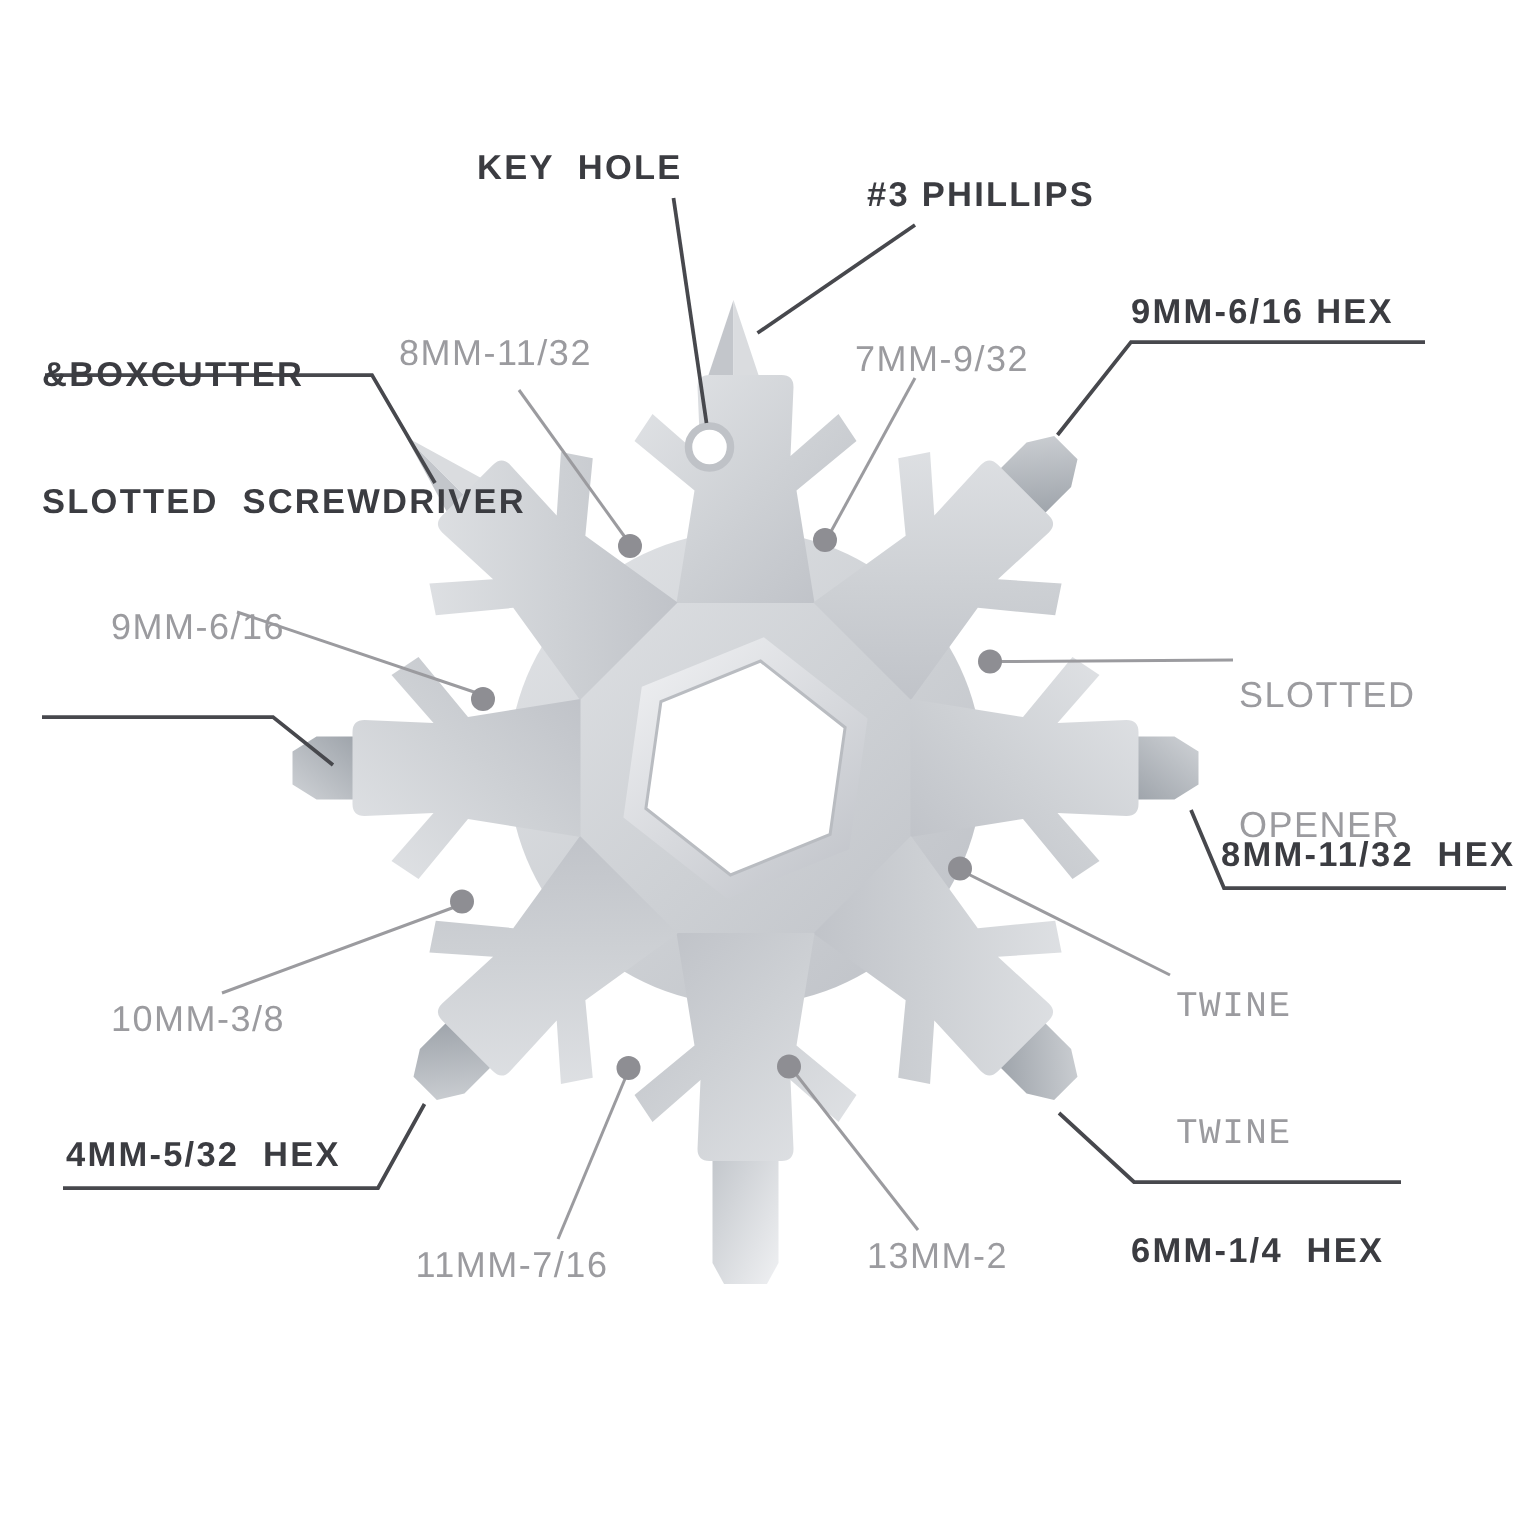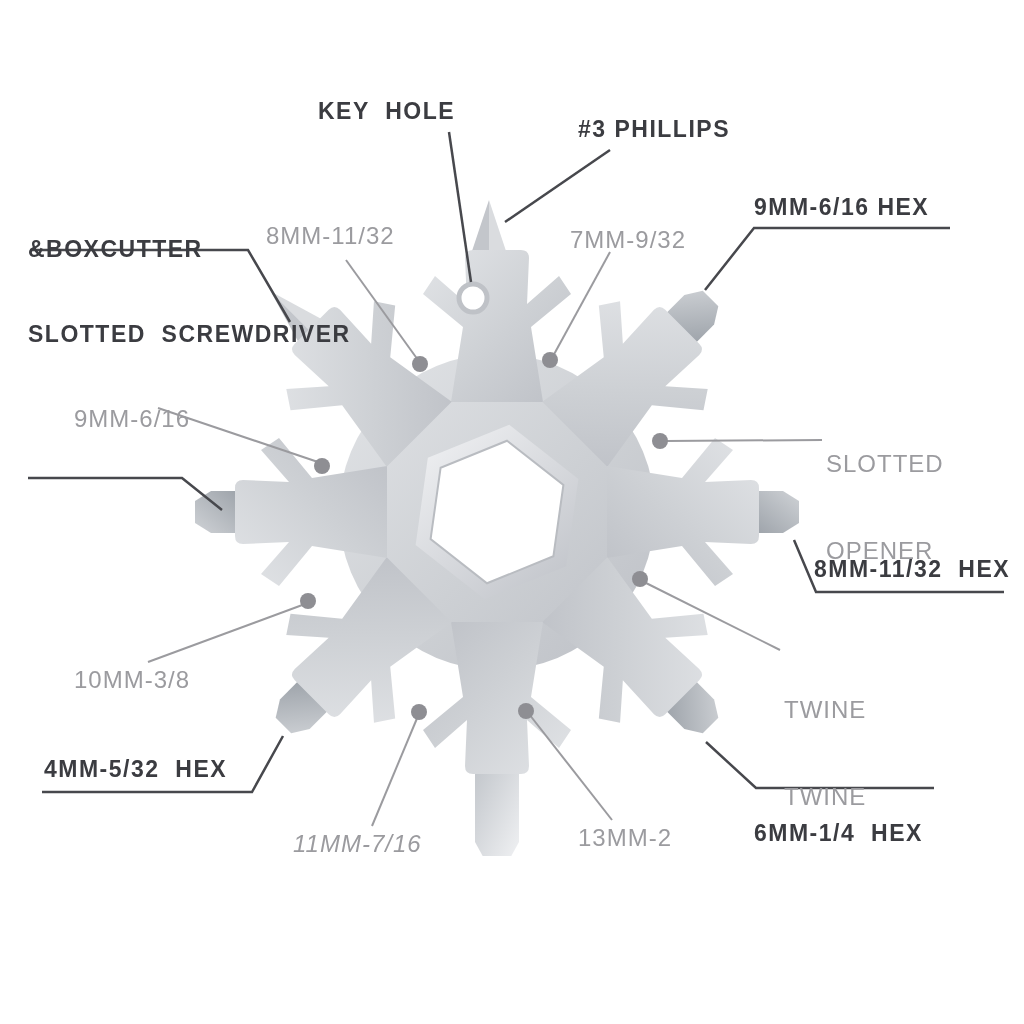"TWINE" div.label { font-family: none -> Liberation Mono, monospace; top: 638px -> 602px }
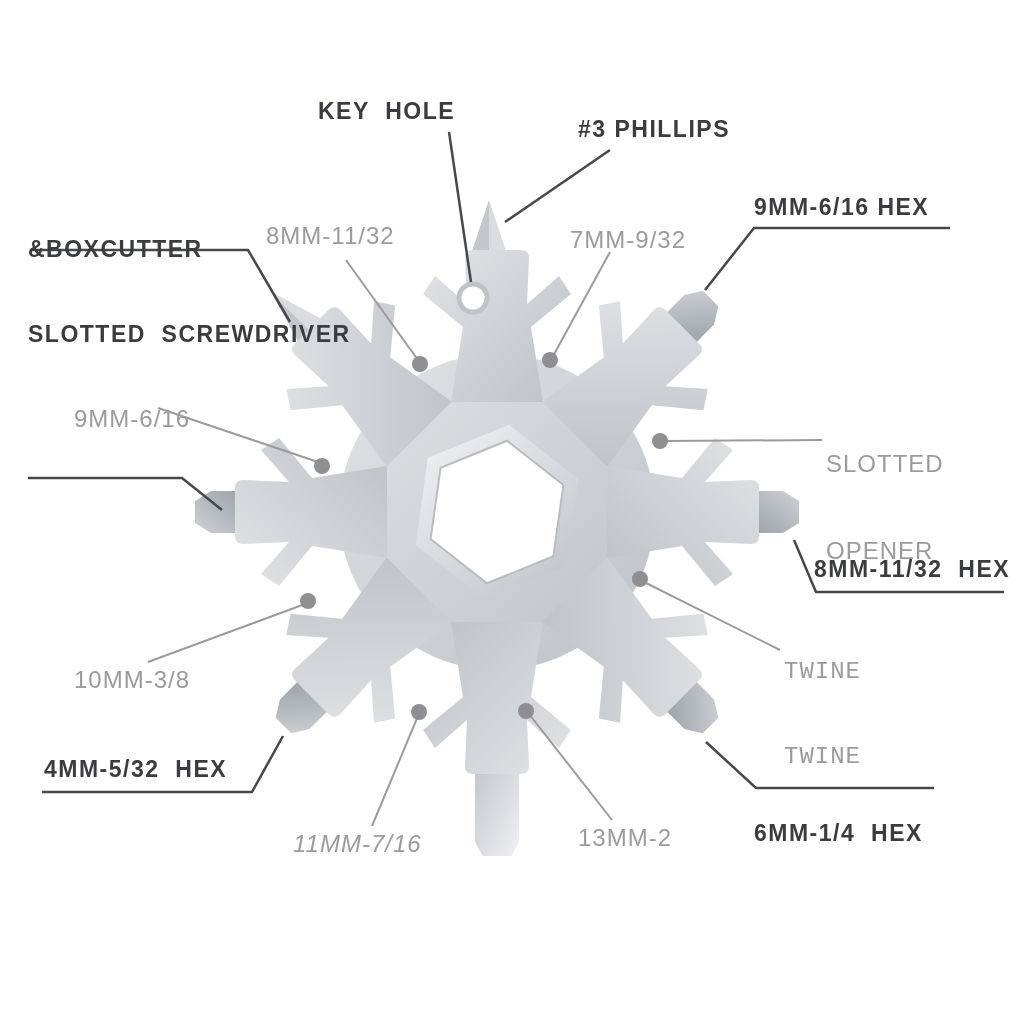"11MM-7/16" div.label { font-style: italic -> none; left: 293px -> 277px }
